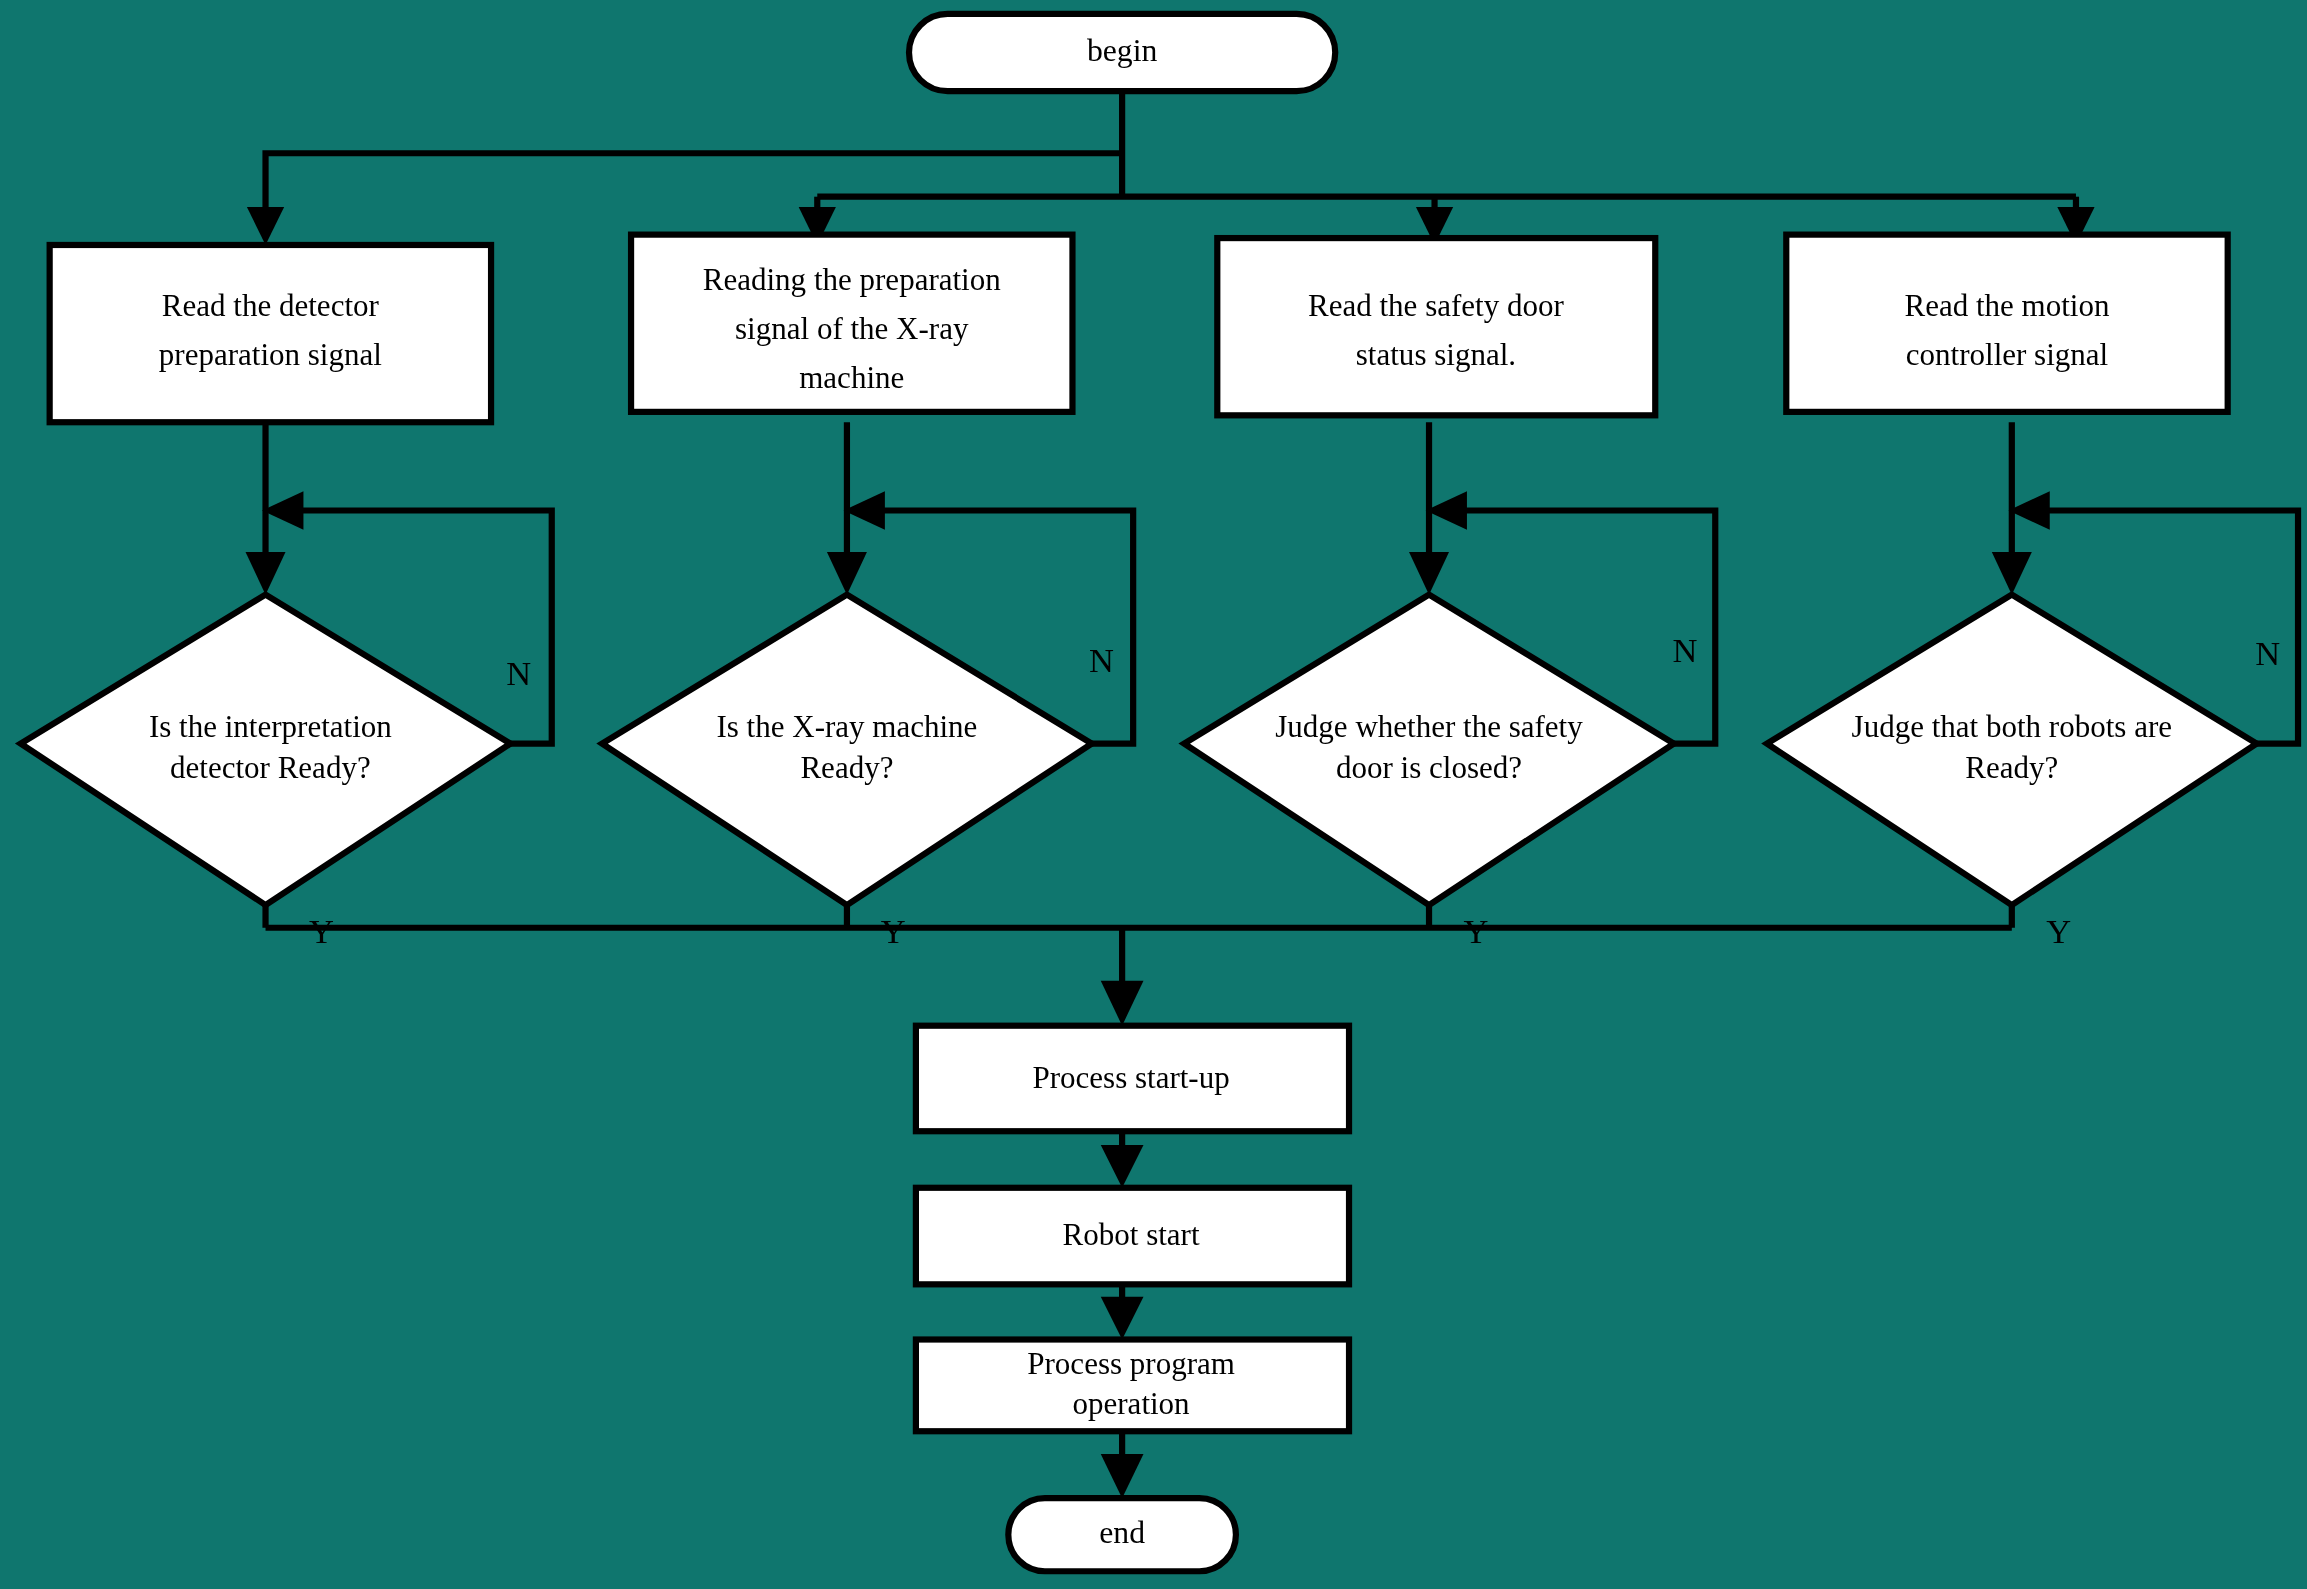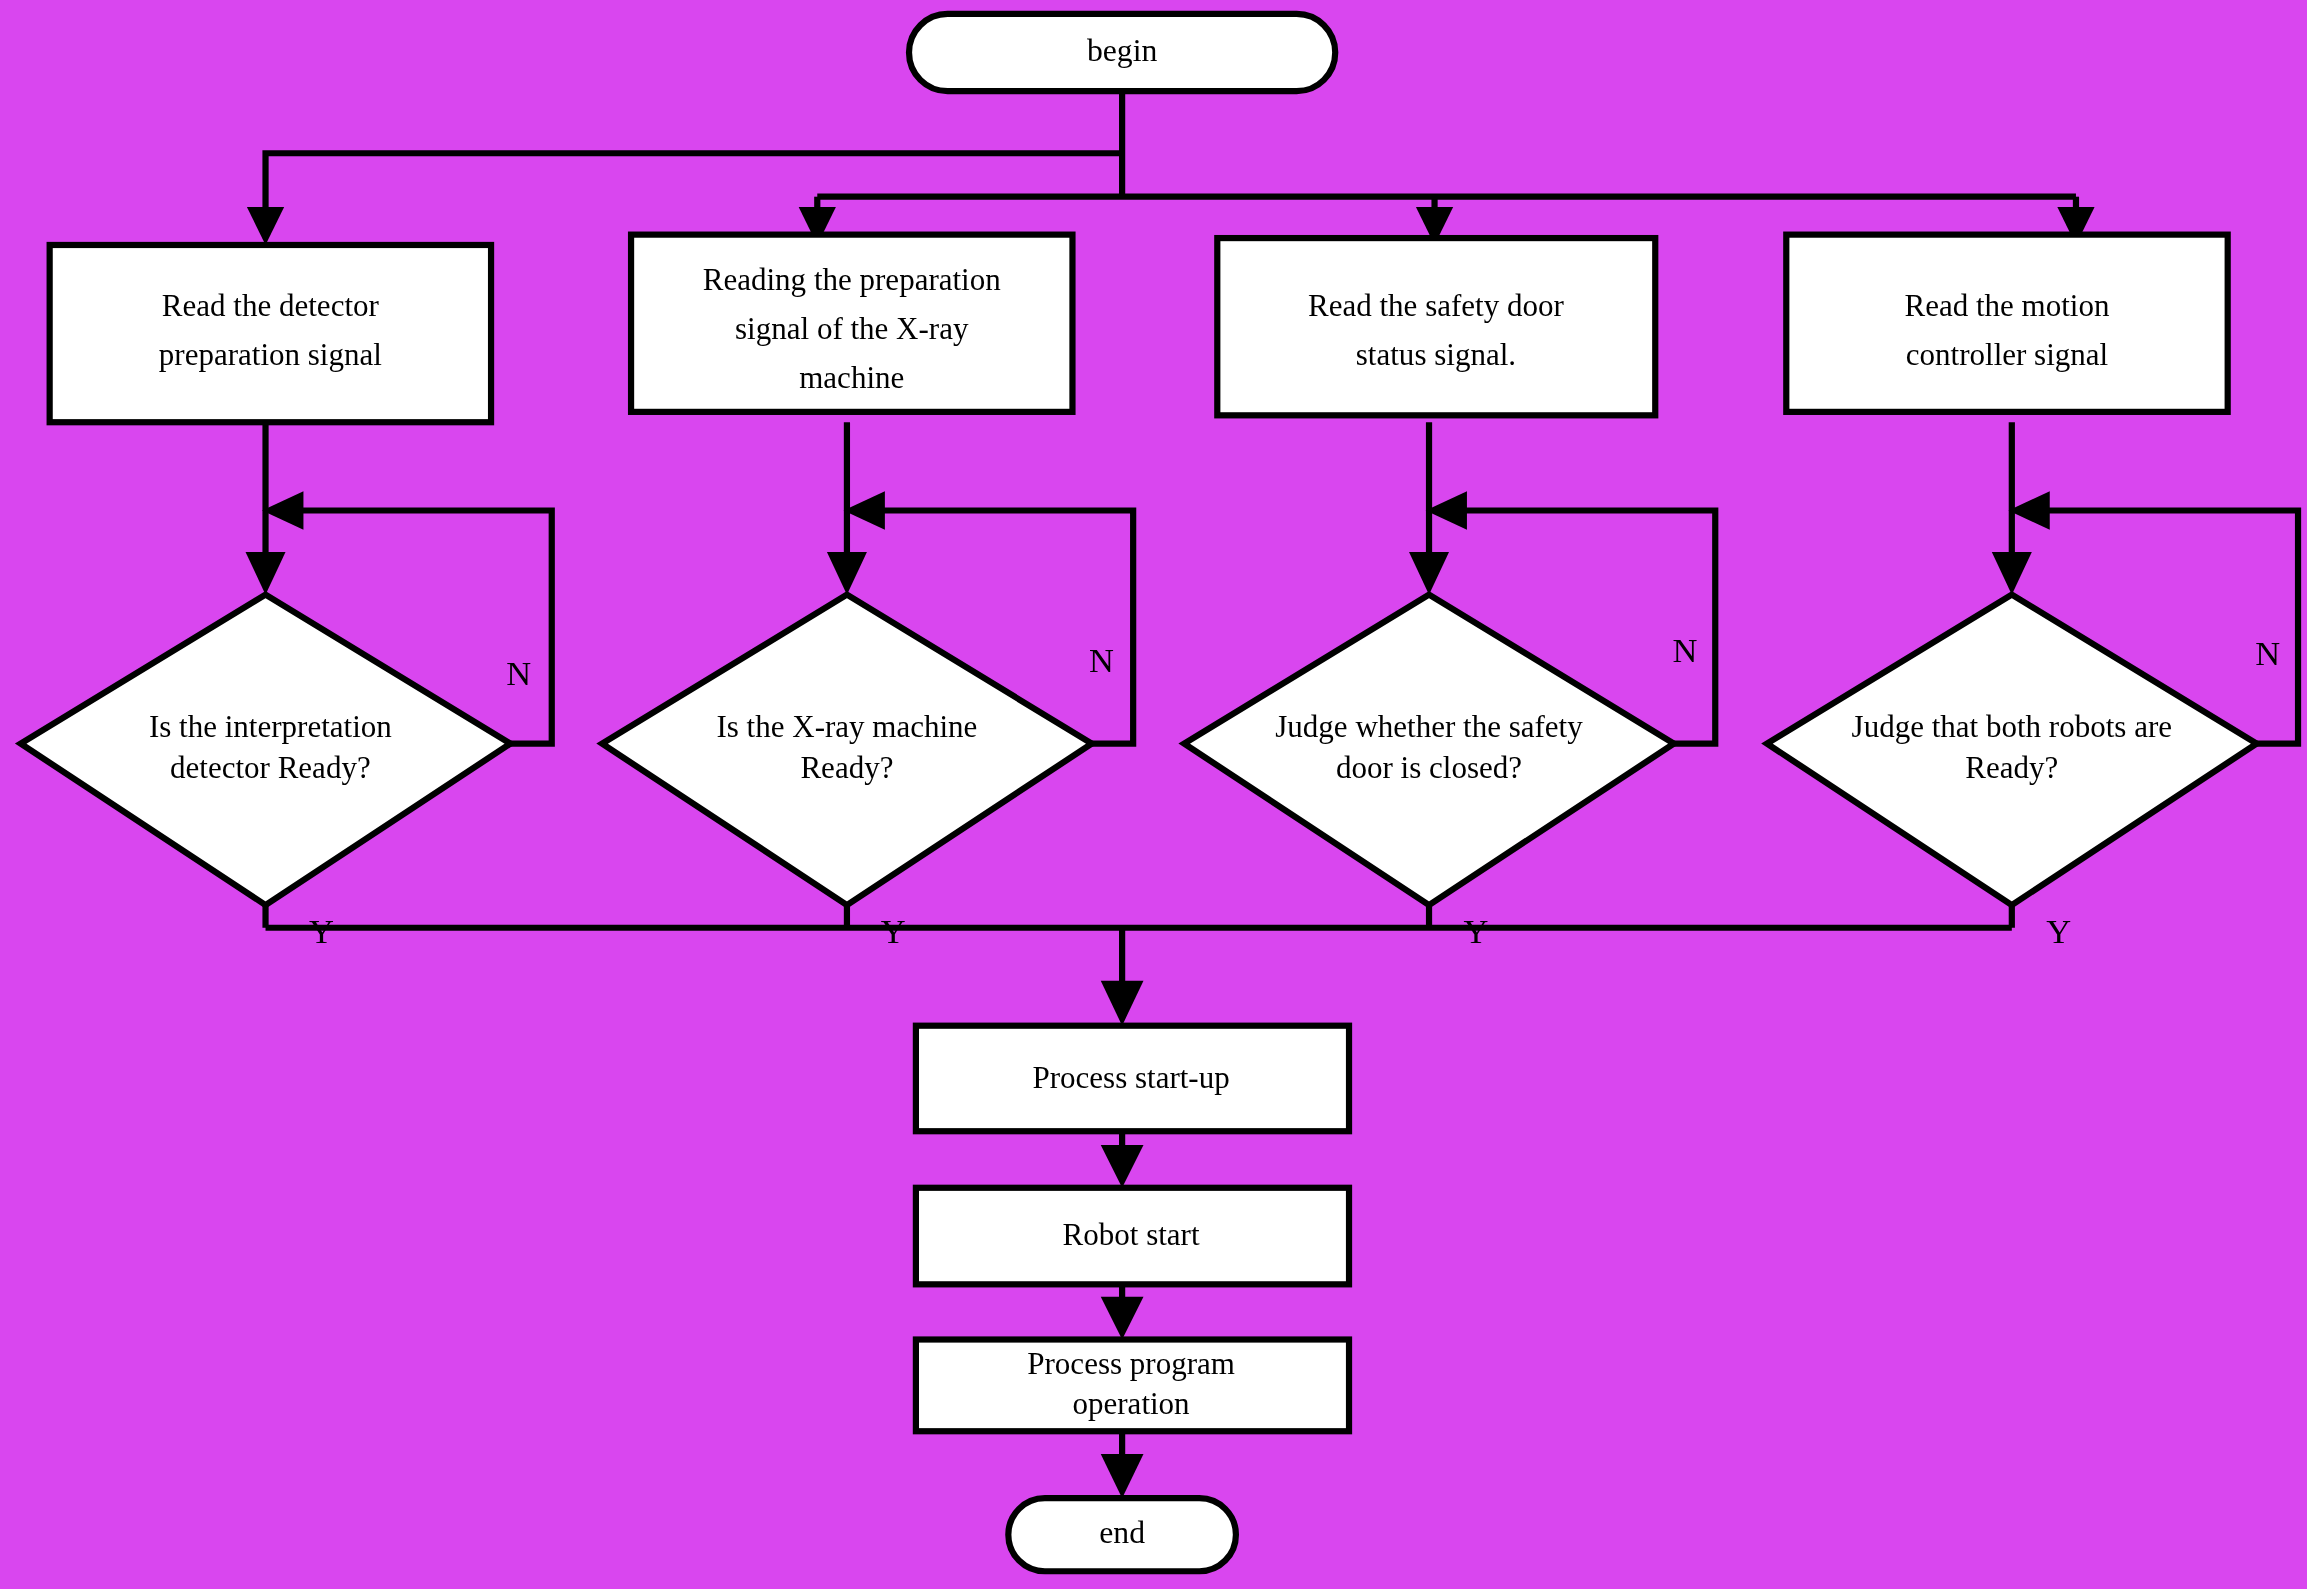"begin" #chart-root { background: #d946ef -> #0f766e }
